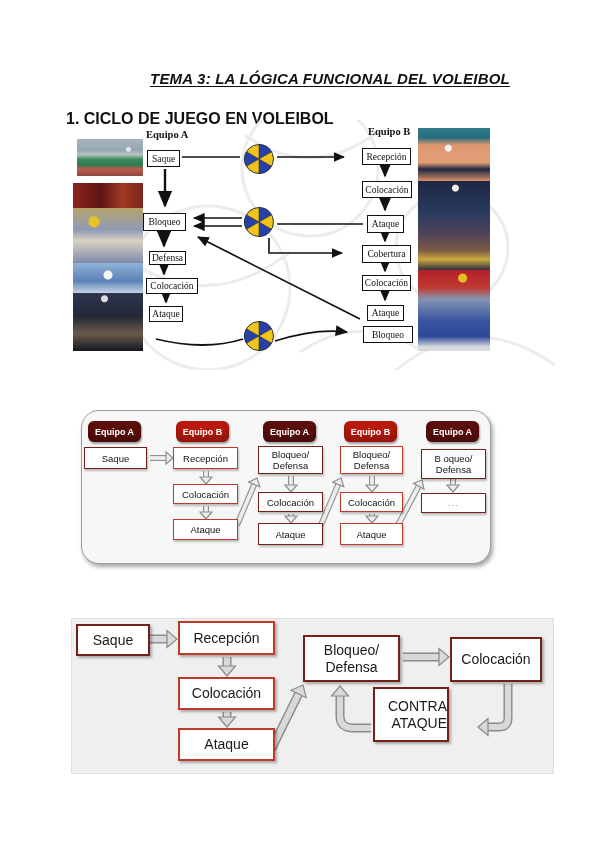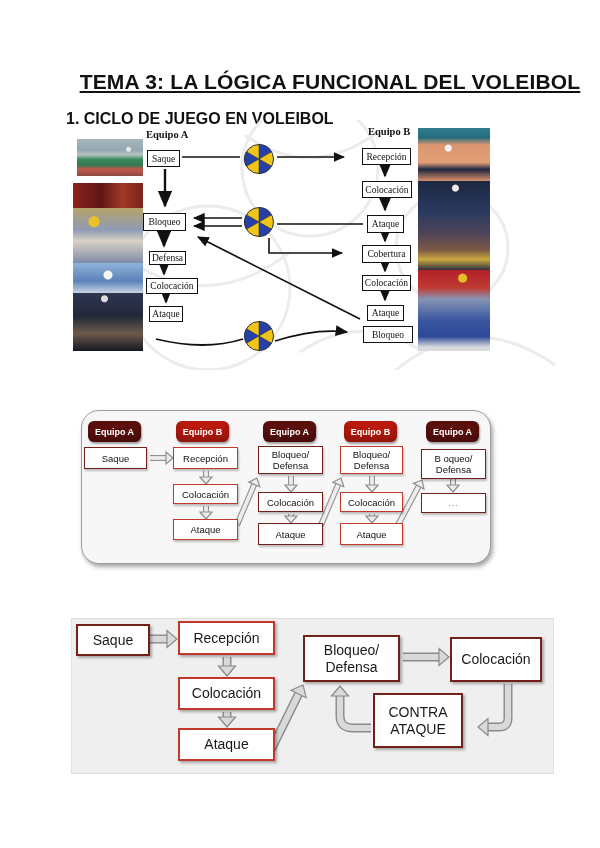"TEMA 3: LA LÓGICA FUNCIONAL" .title { font-size: 21px -> 15px; font-style: none -> italic }
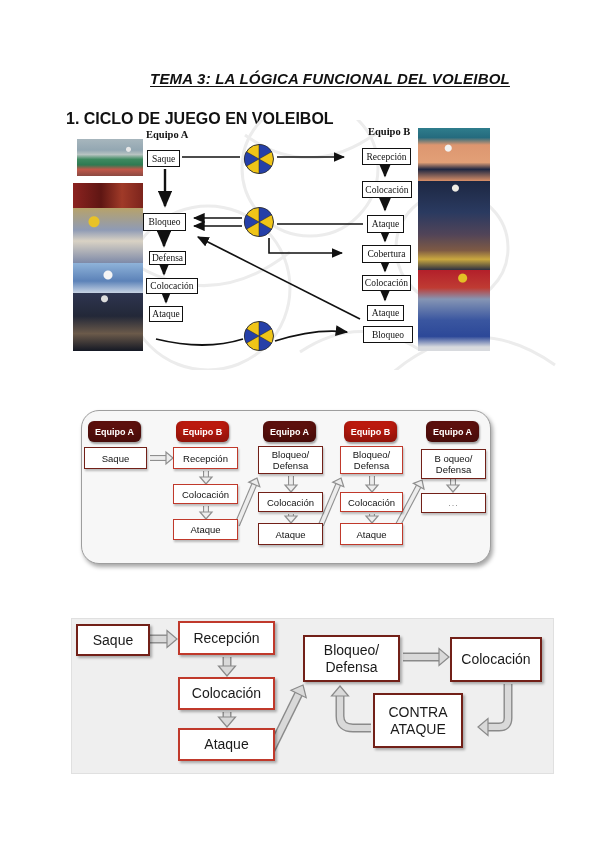"CONTRA" div.f-box { align-items: none -> flex-end; top: 88px -> 82px; width: 90px -> 76px }
